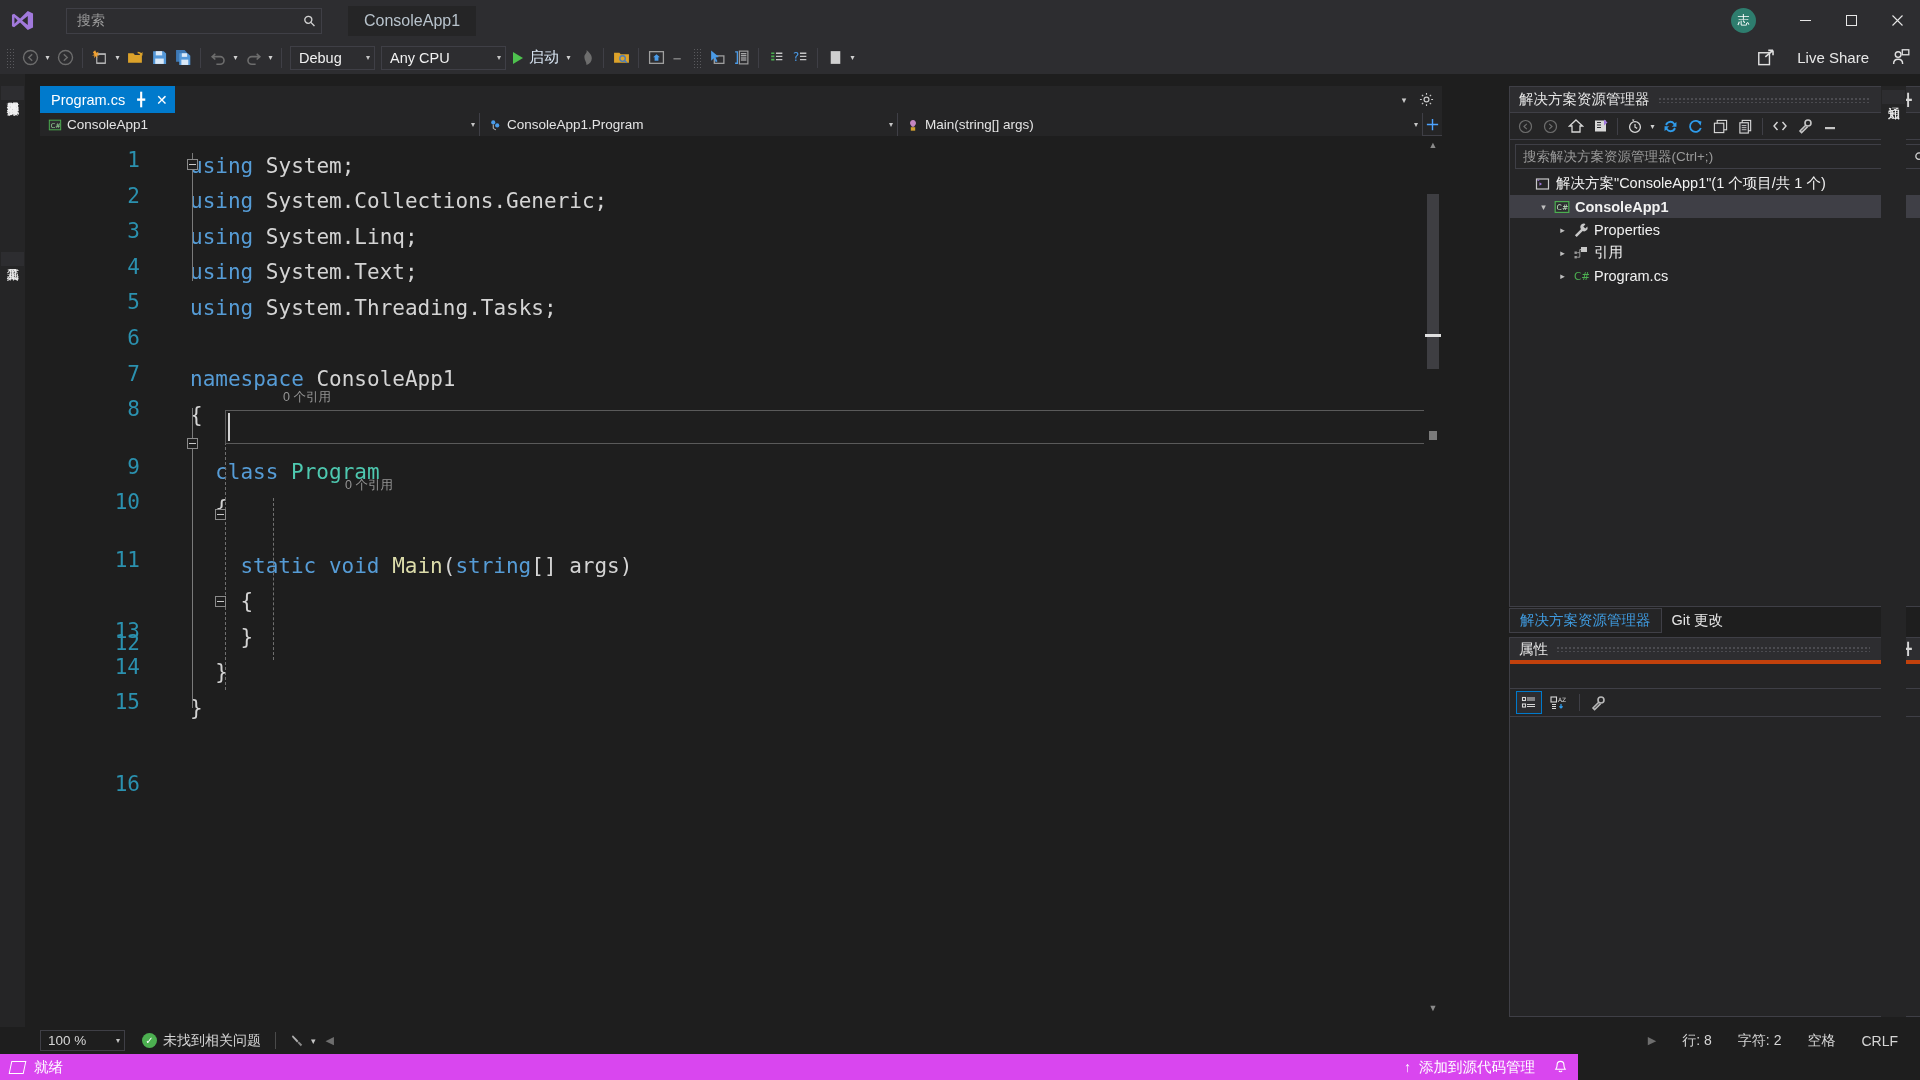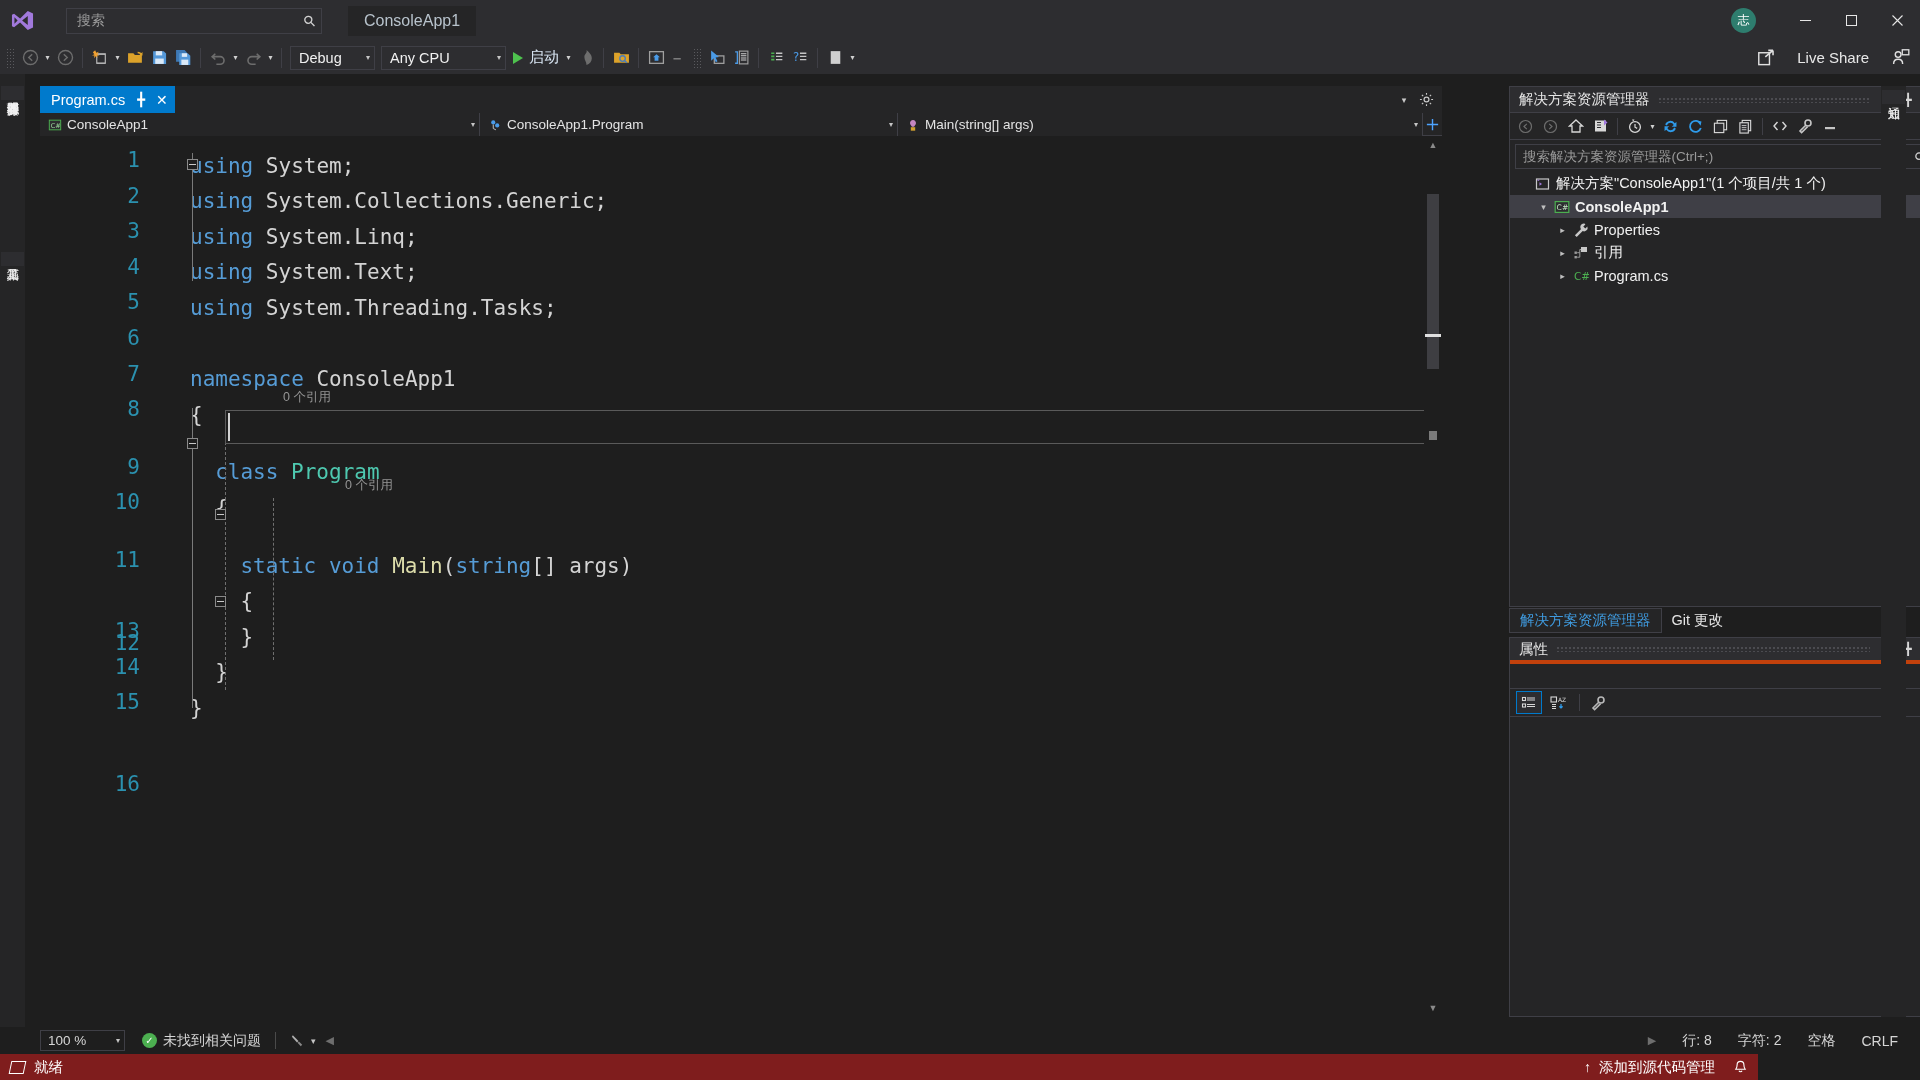"就绪" #statusbar { background: #7f1d1d -> #d946ef; width: 1758px -> 1578px }
